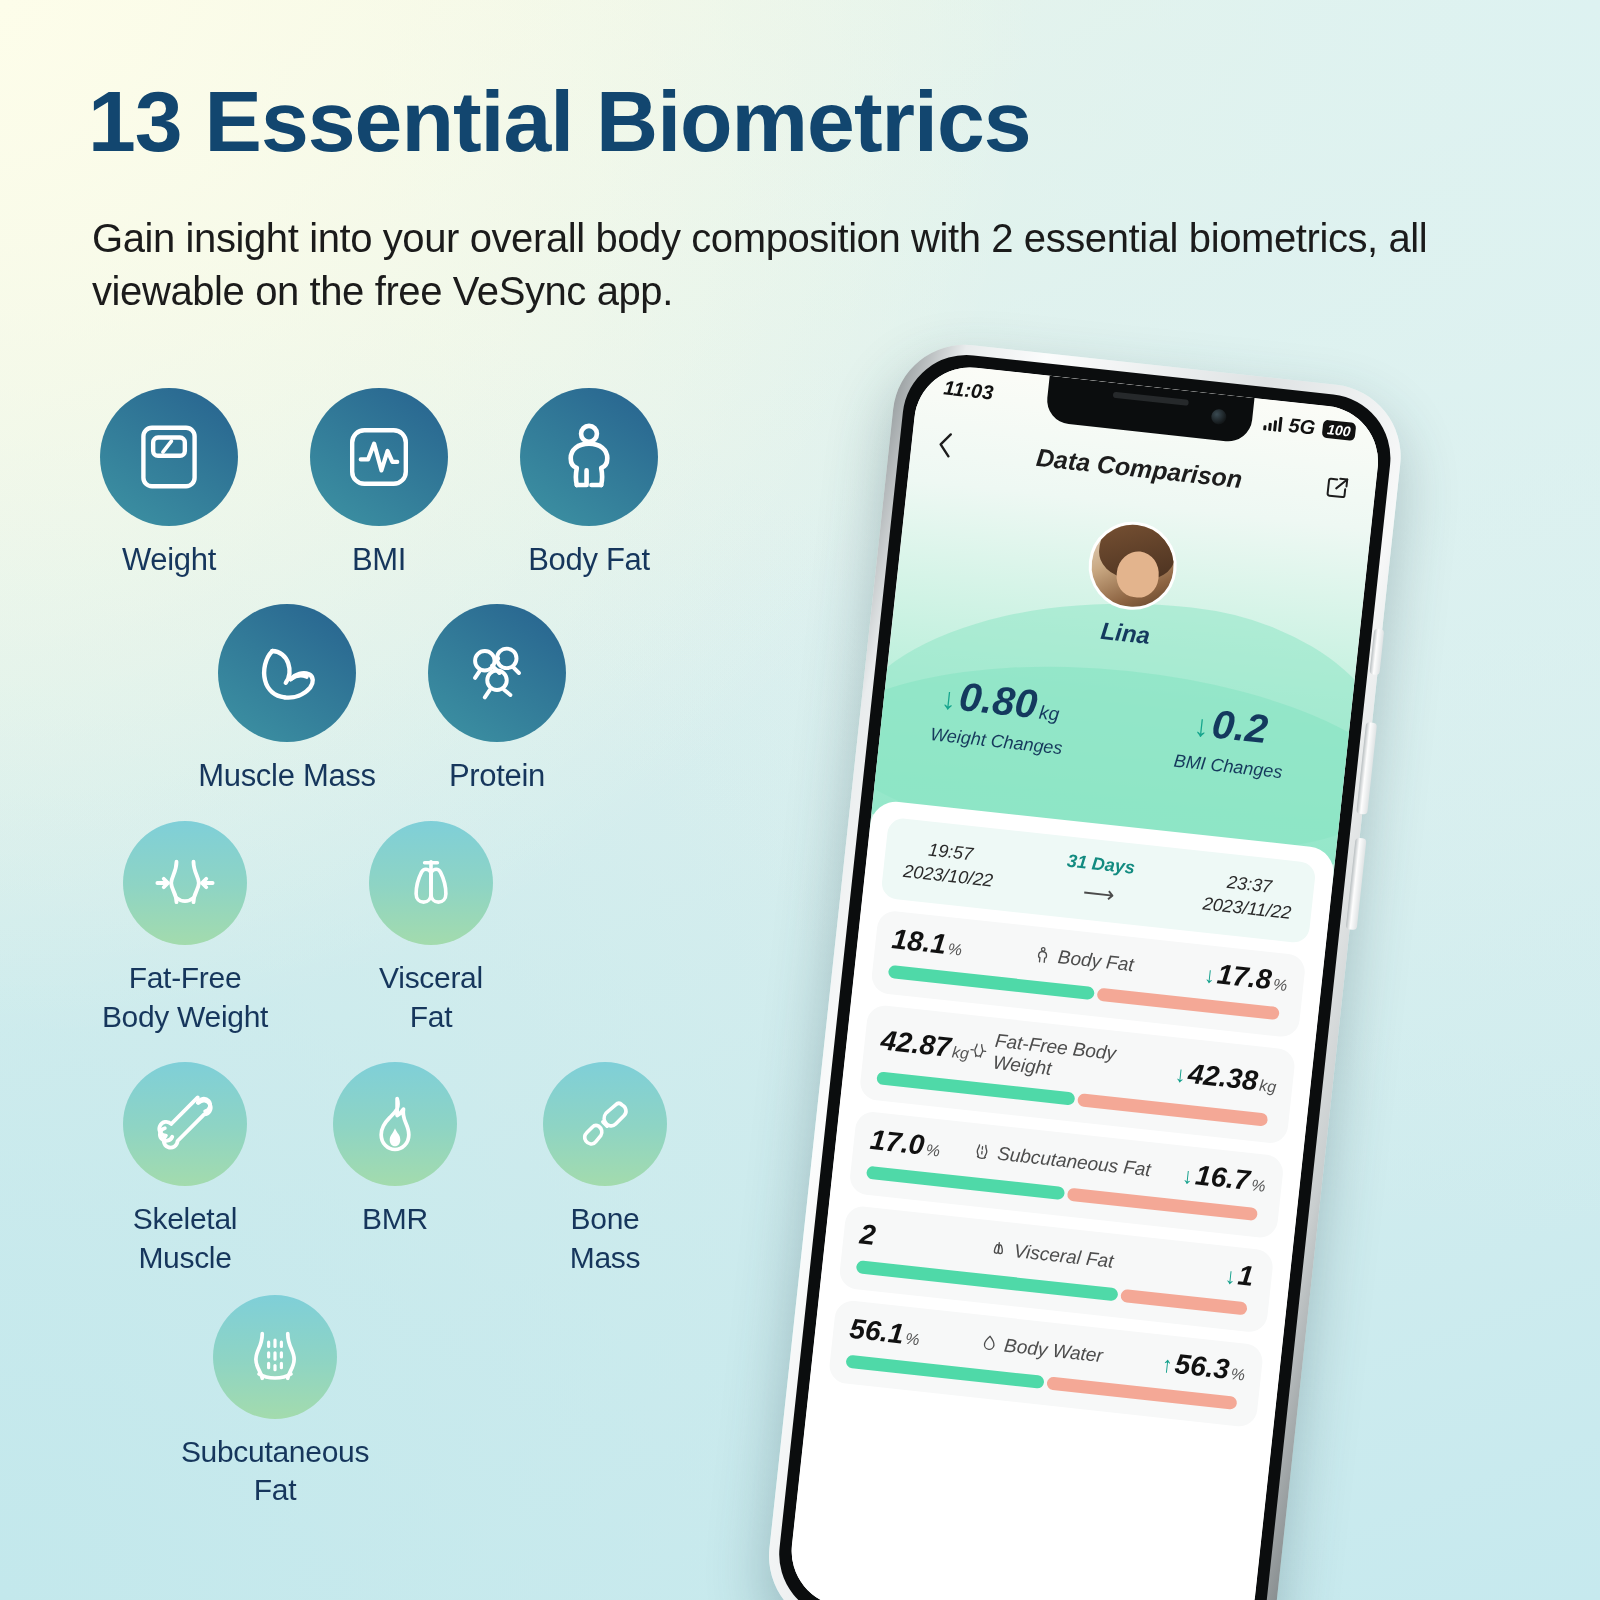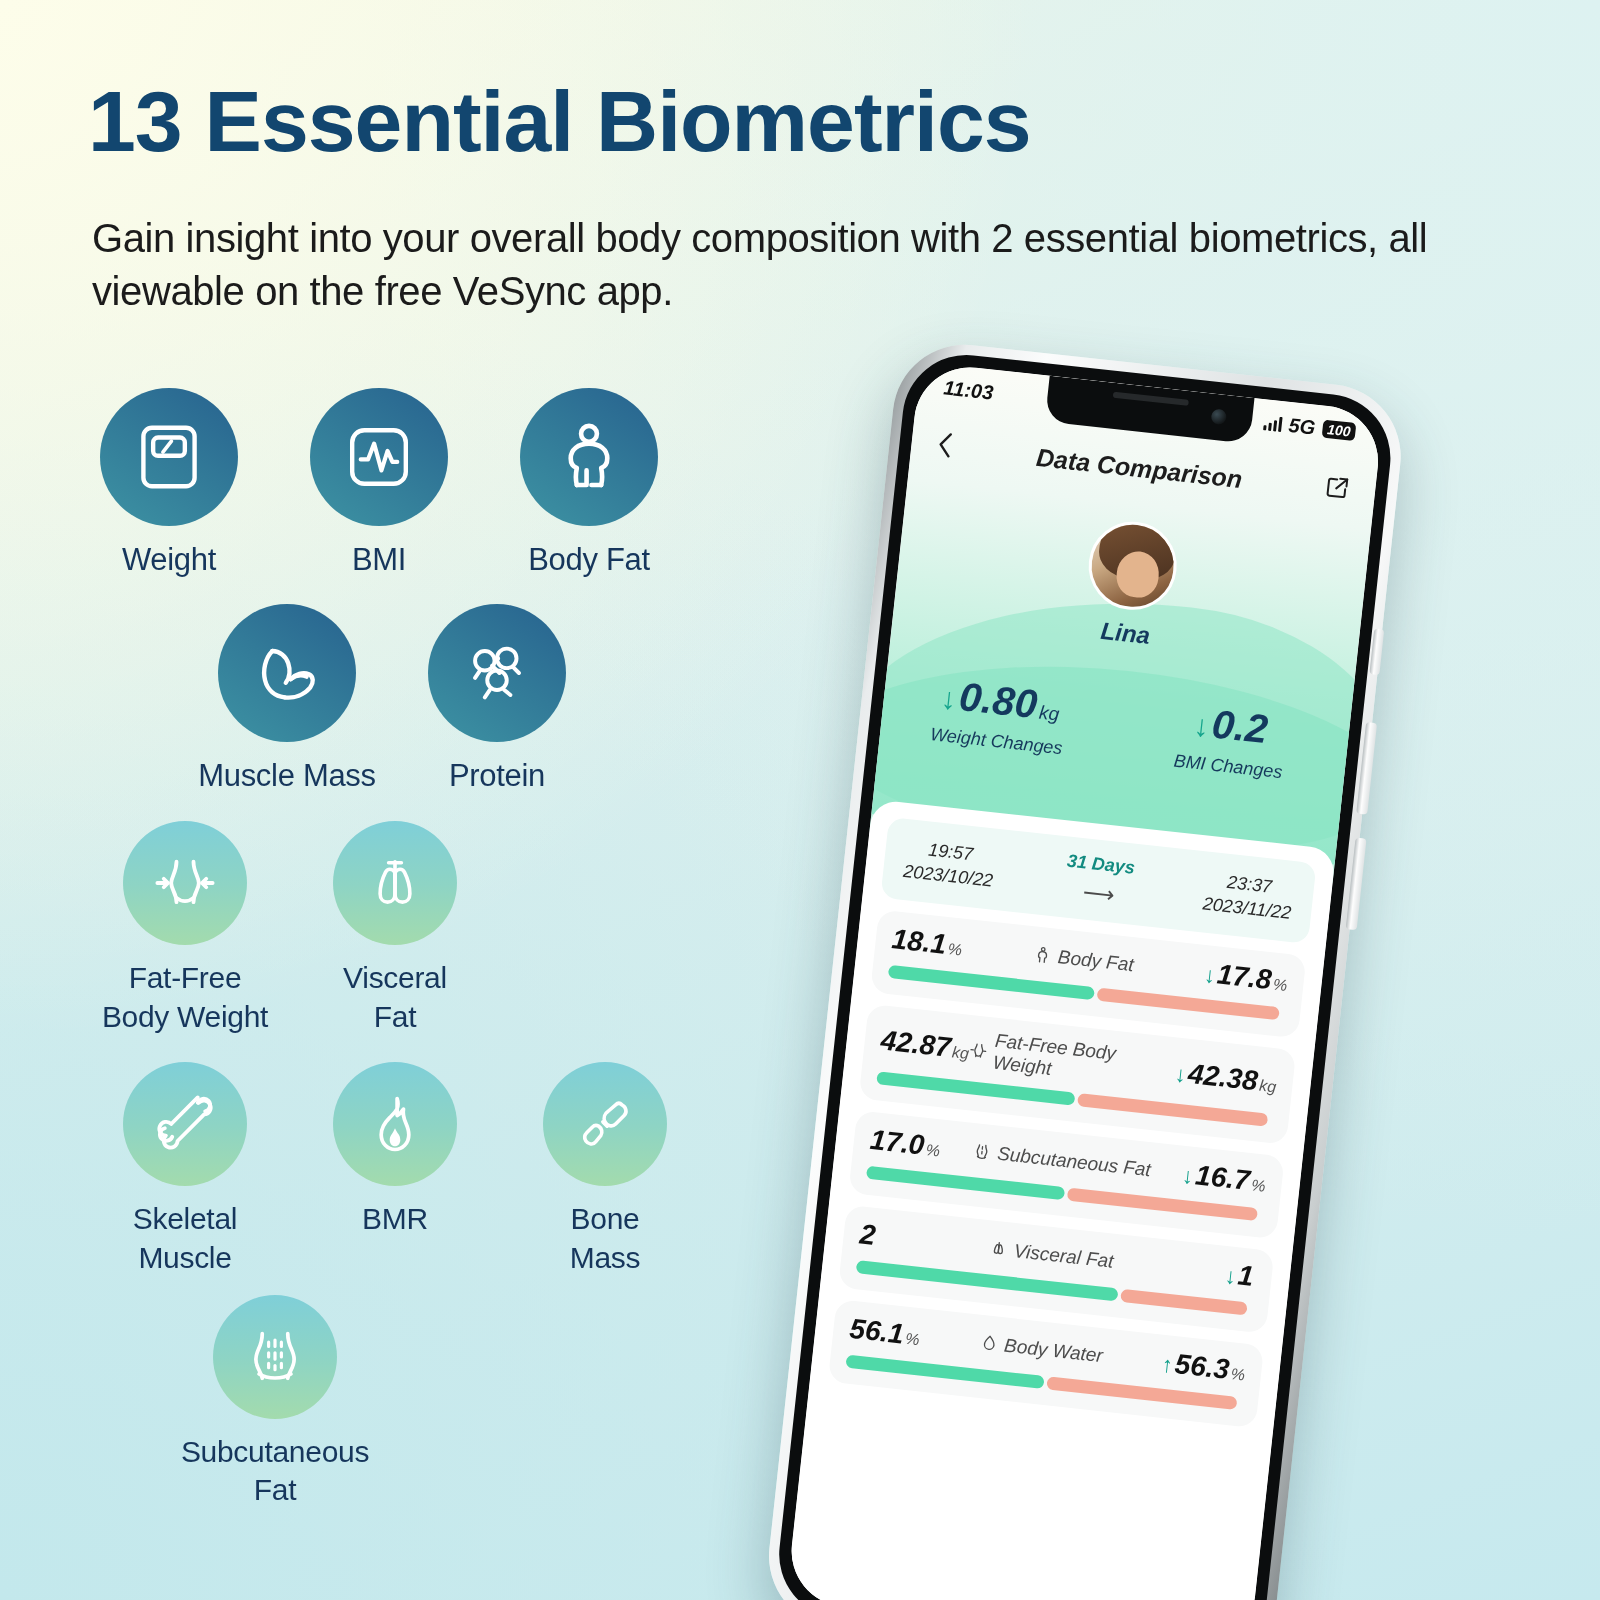"Fat-Free" .icon-row.r3 { gap: none -> 36px }
